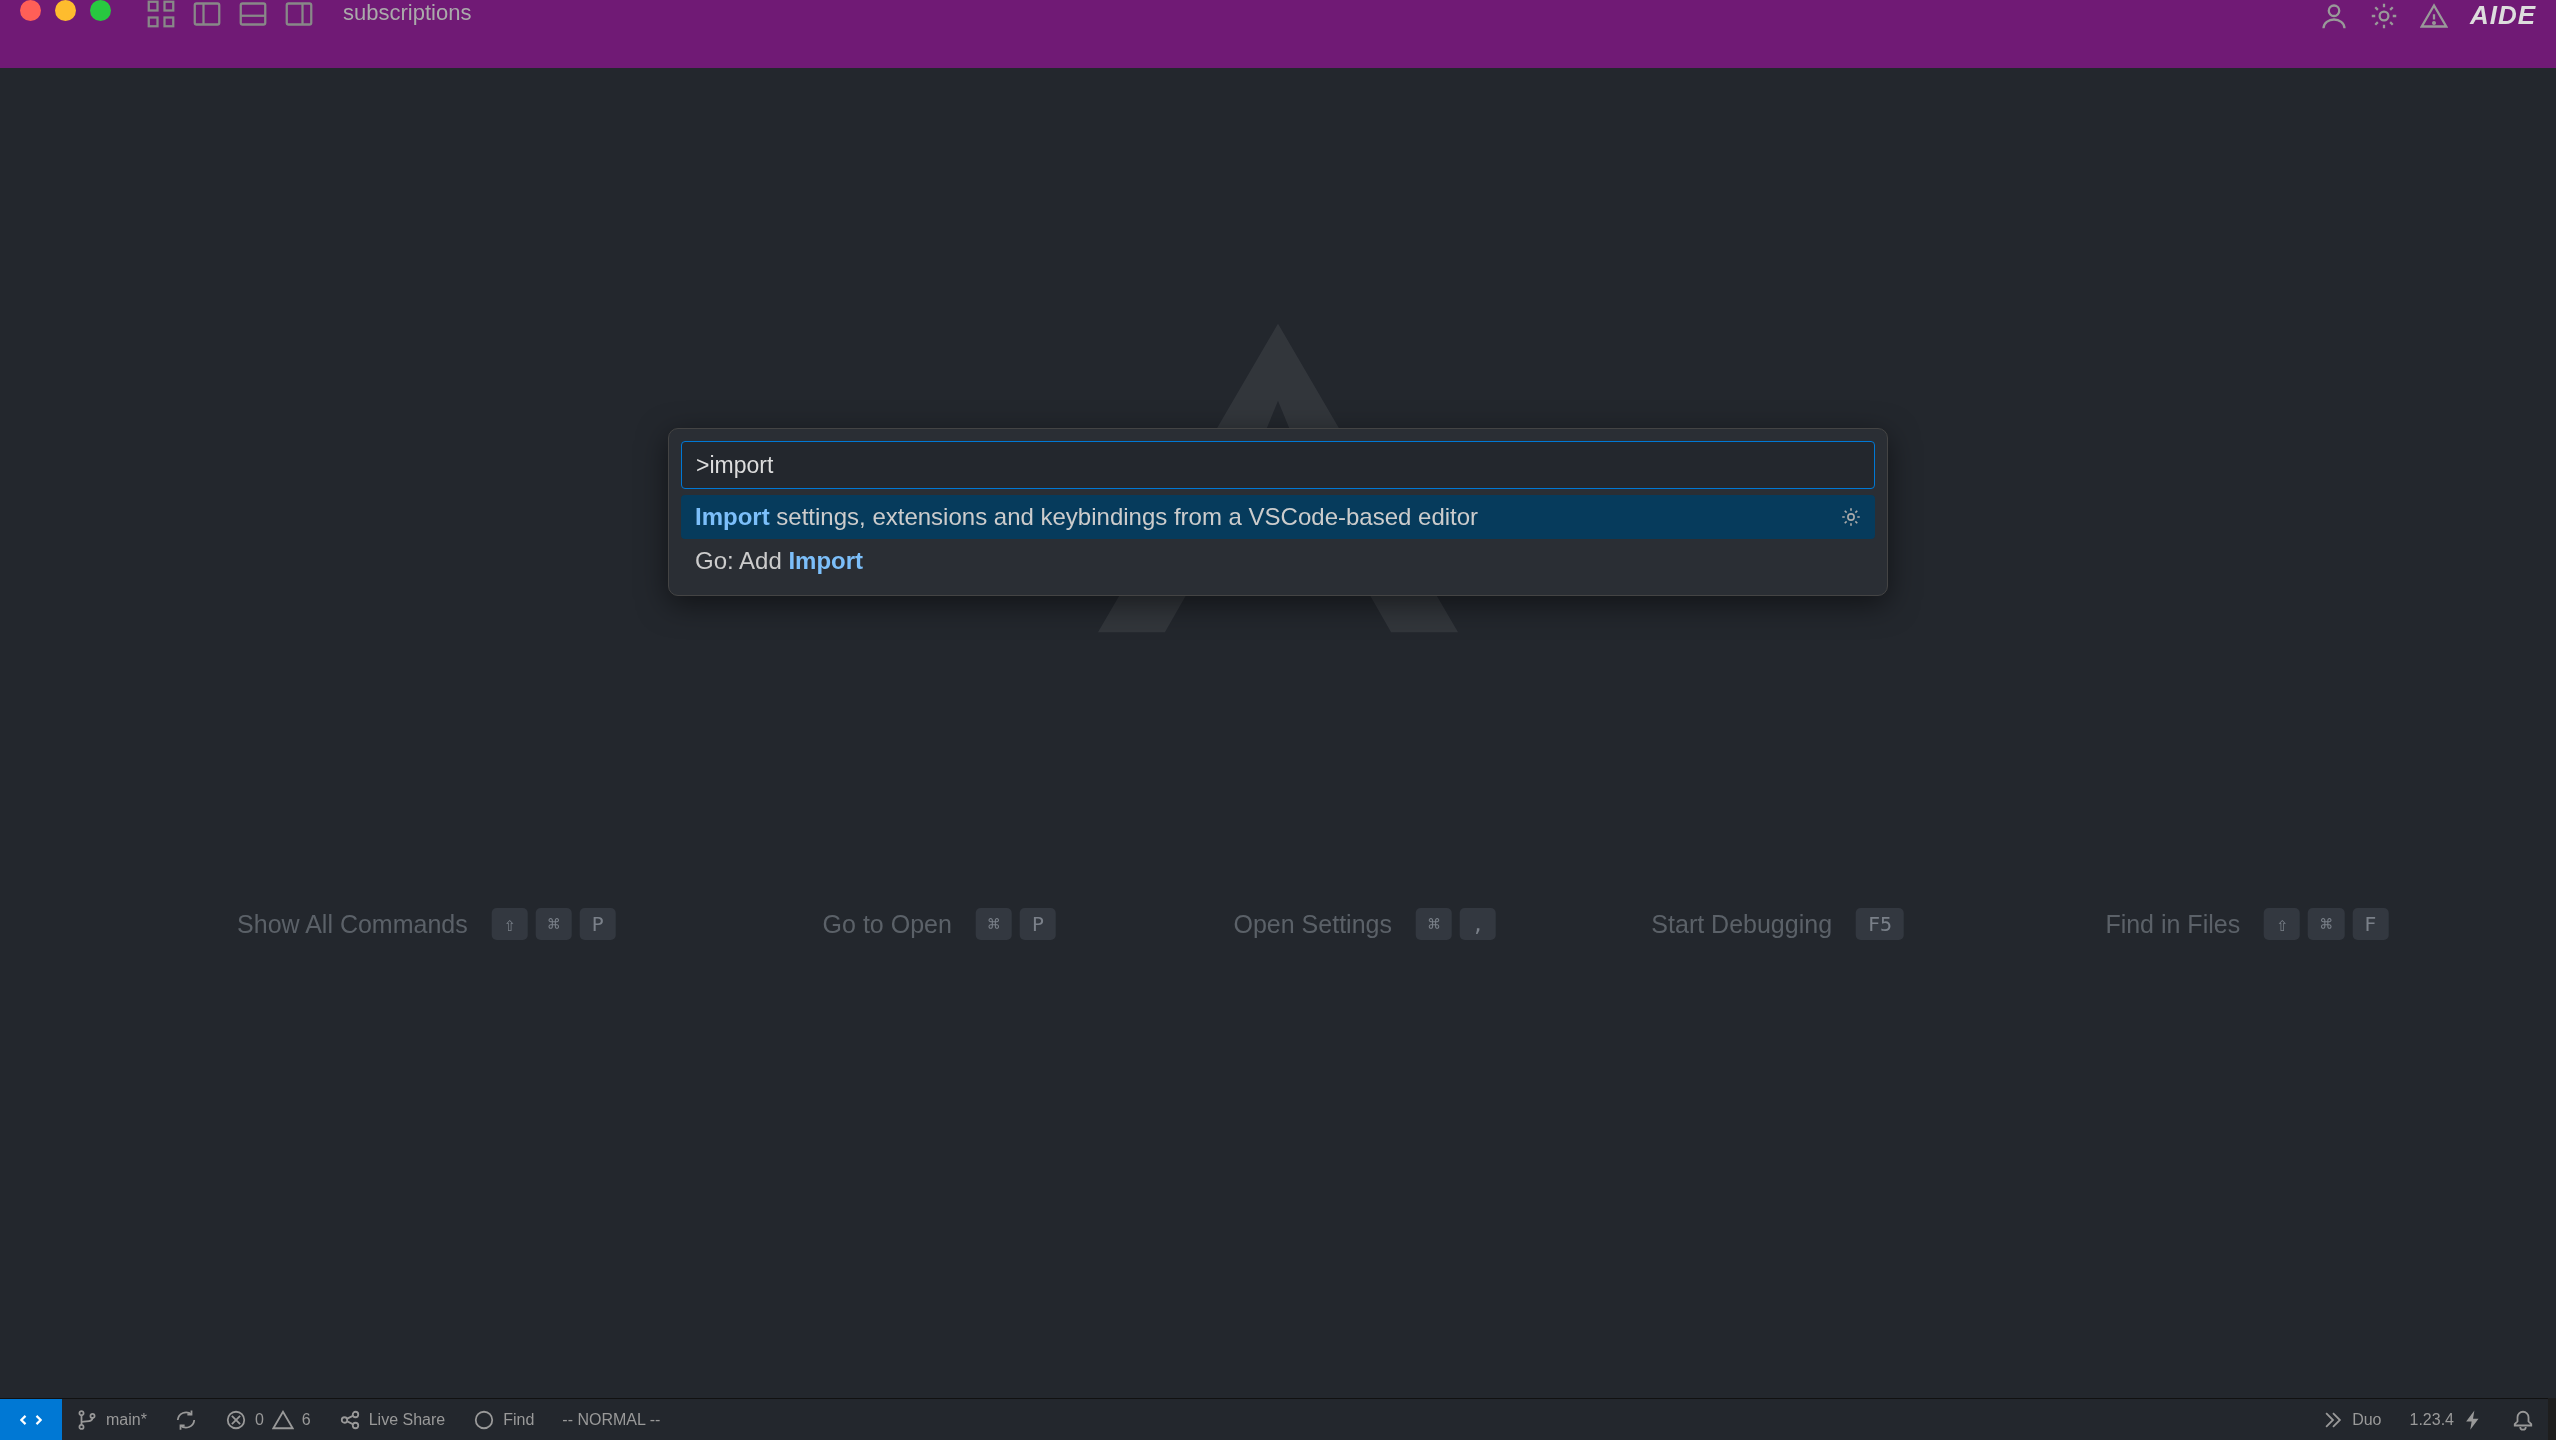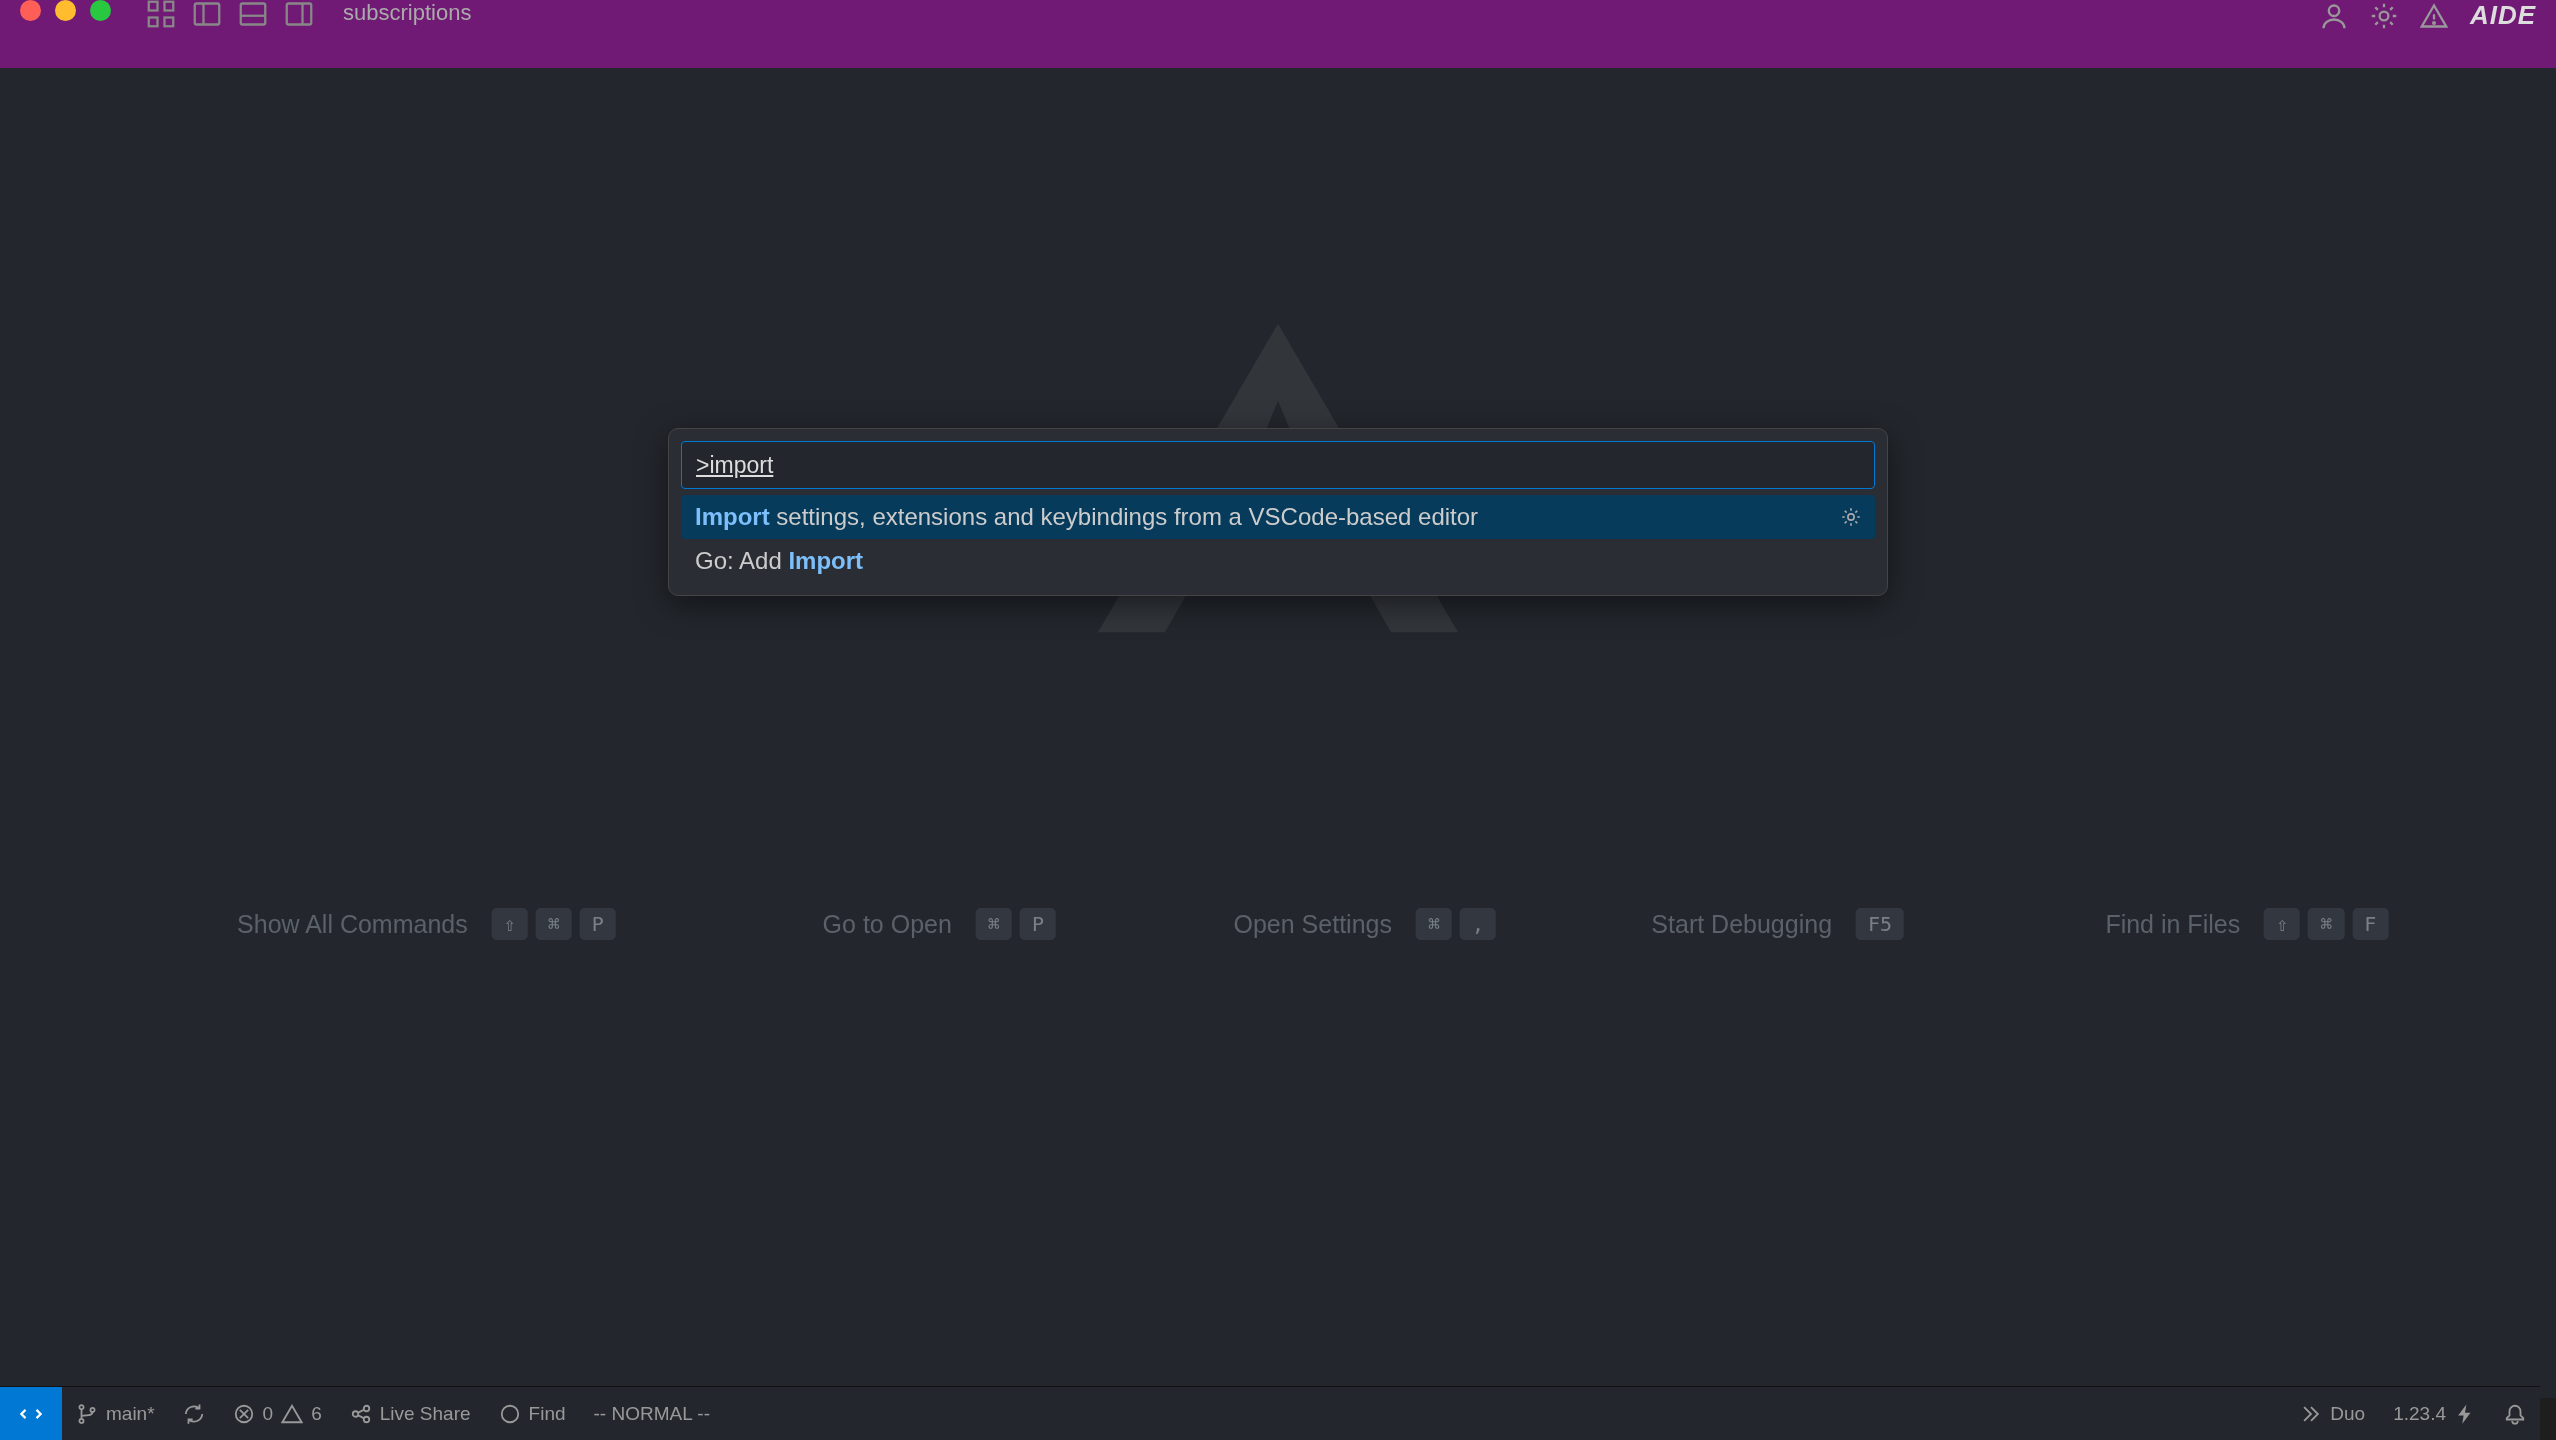">import" .palette-input { text-decoration: underline -> none }
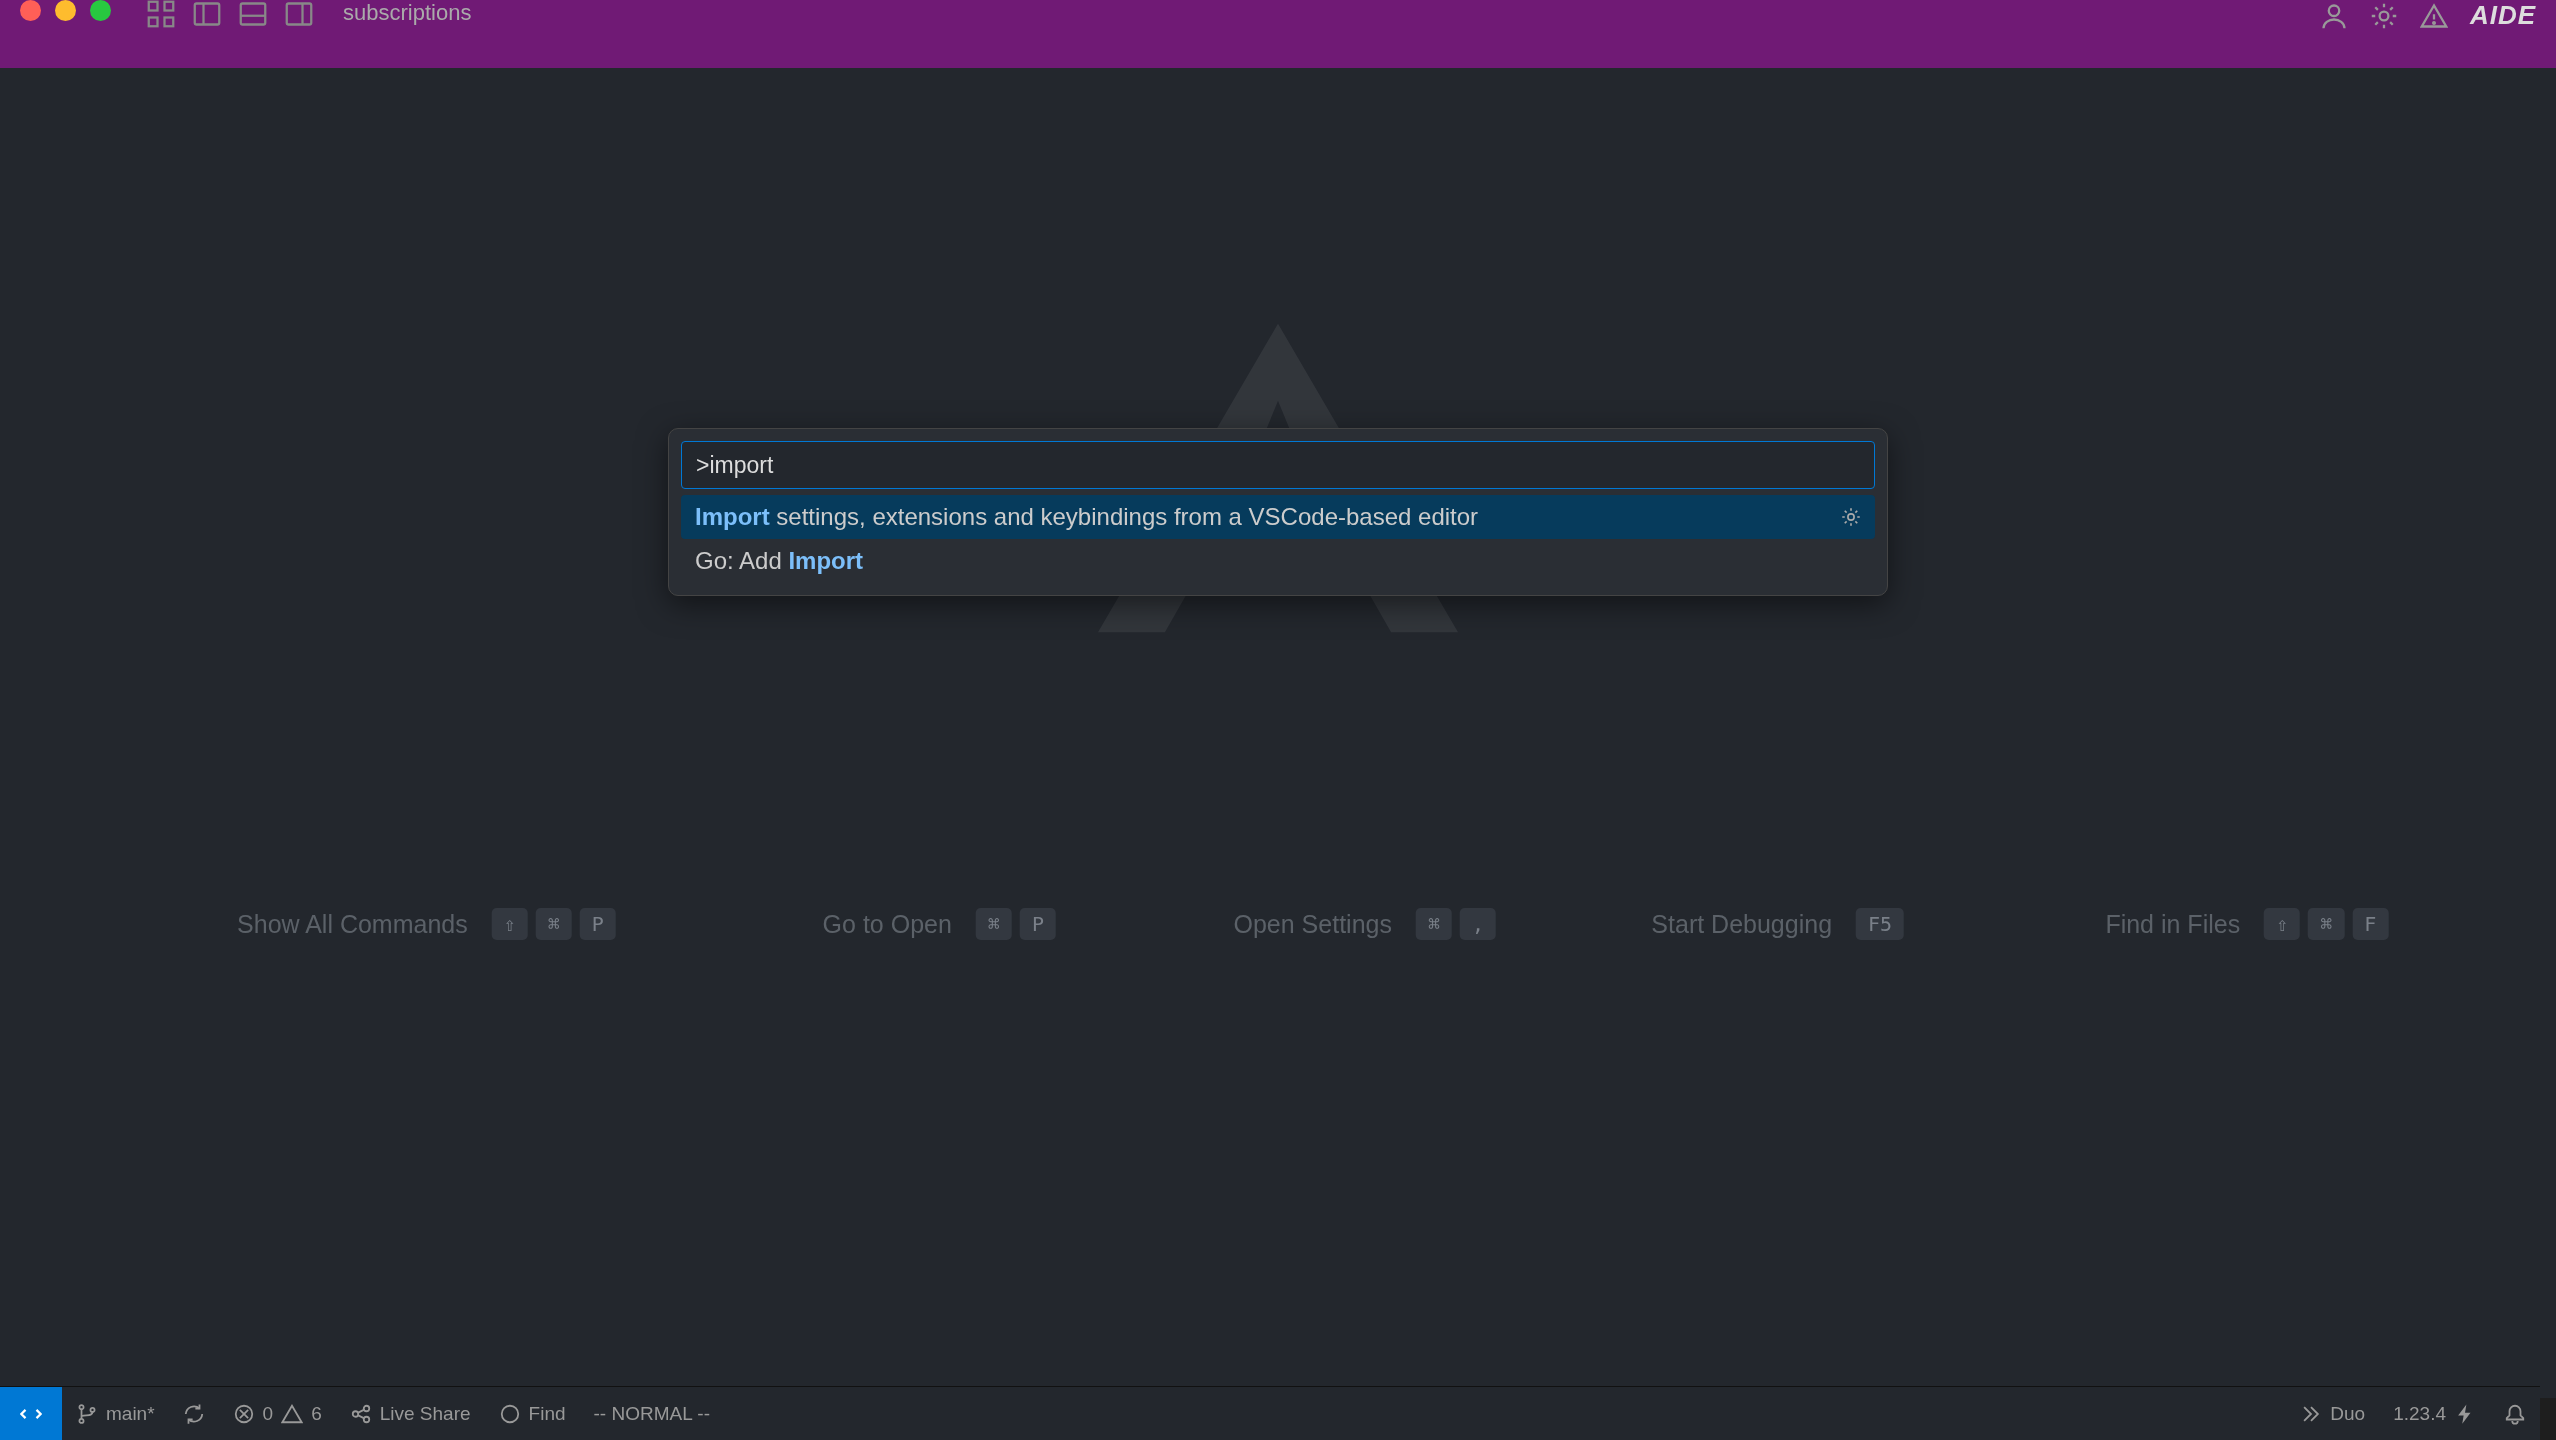"main*" .statusbar { font-size: 19px -> 16px; height: 54px -> 42px; right: 16px -> 8px }
